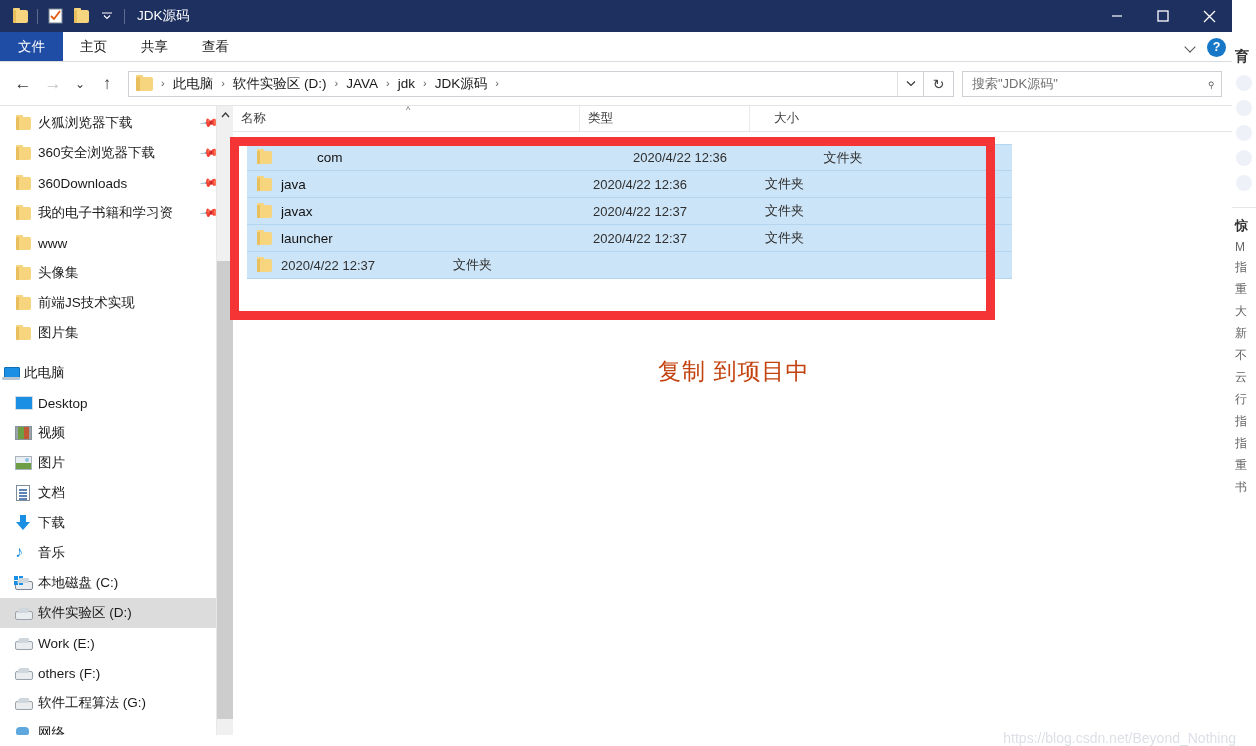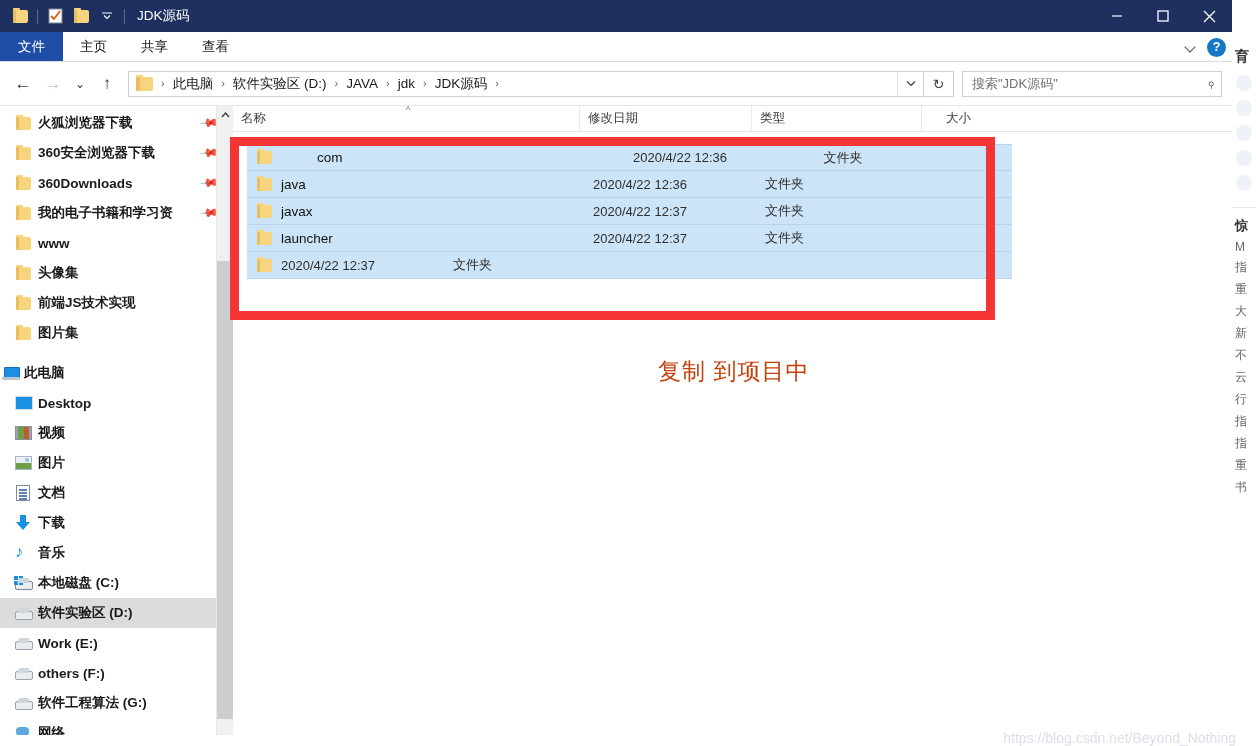"火狐浏览器下载" .nav-item { font-weight: bold -> none }
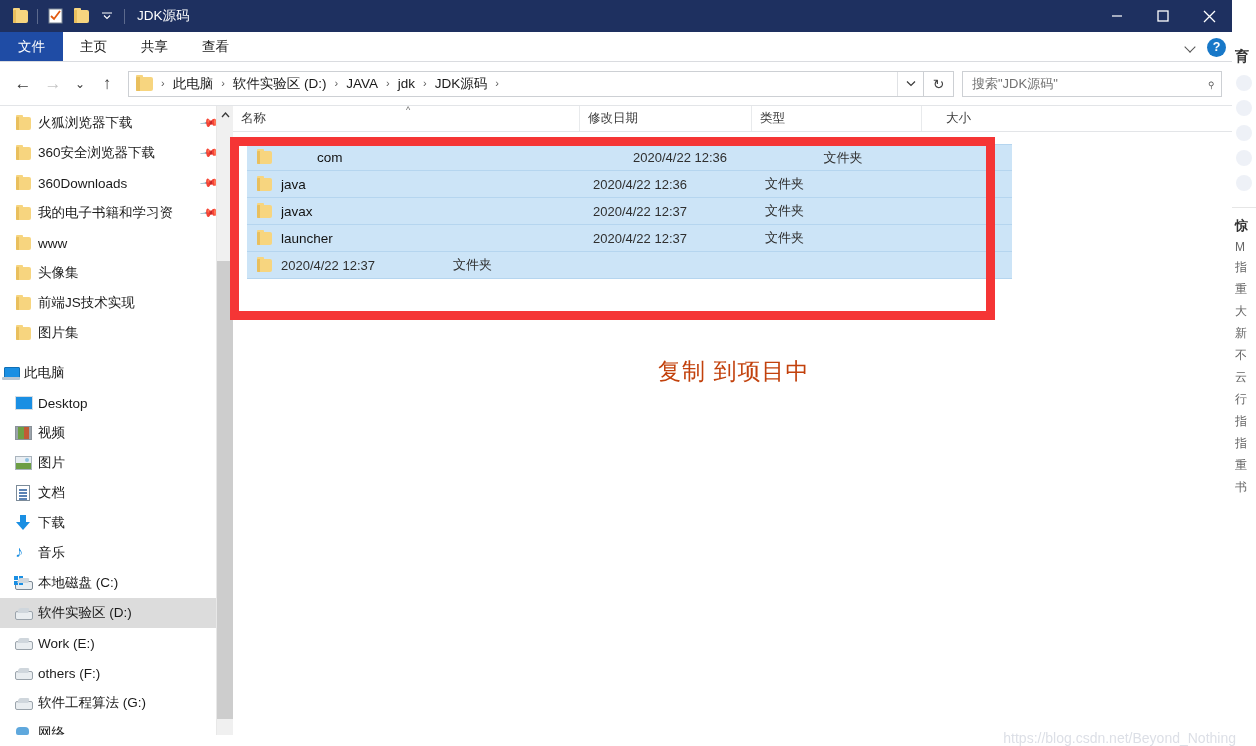"修改日期" div.col { html: <div> <span>修改日期</span> </div> -> none }
